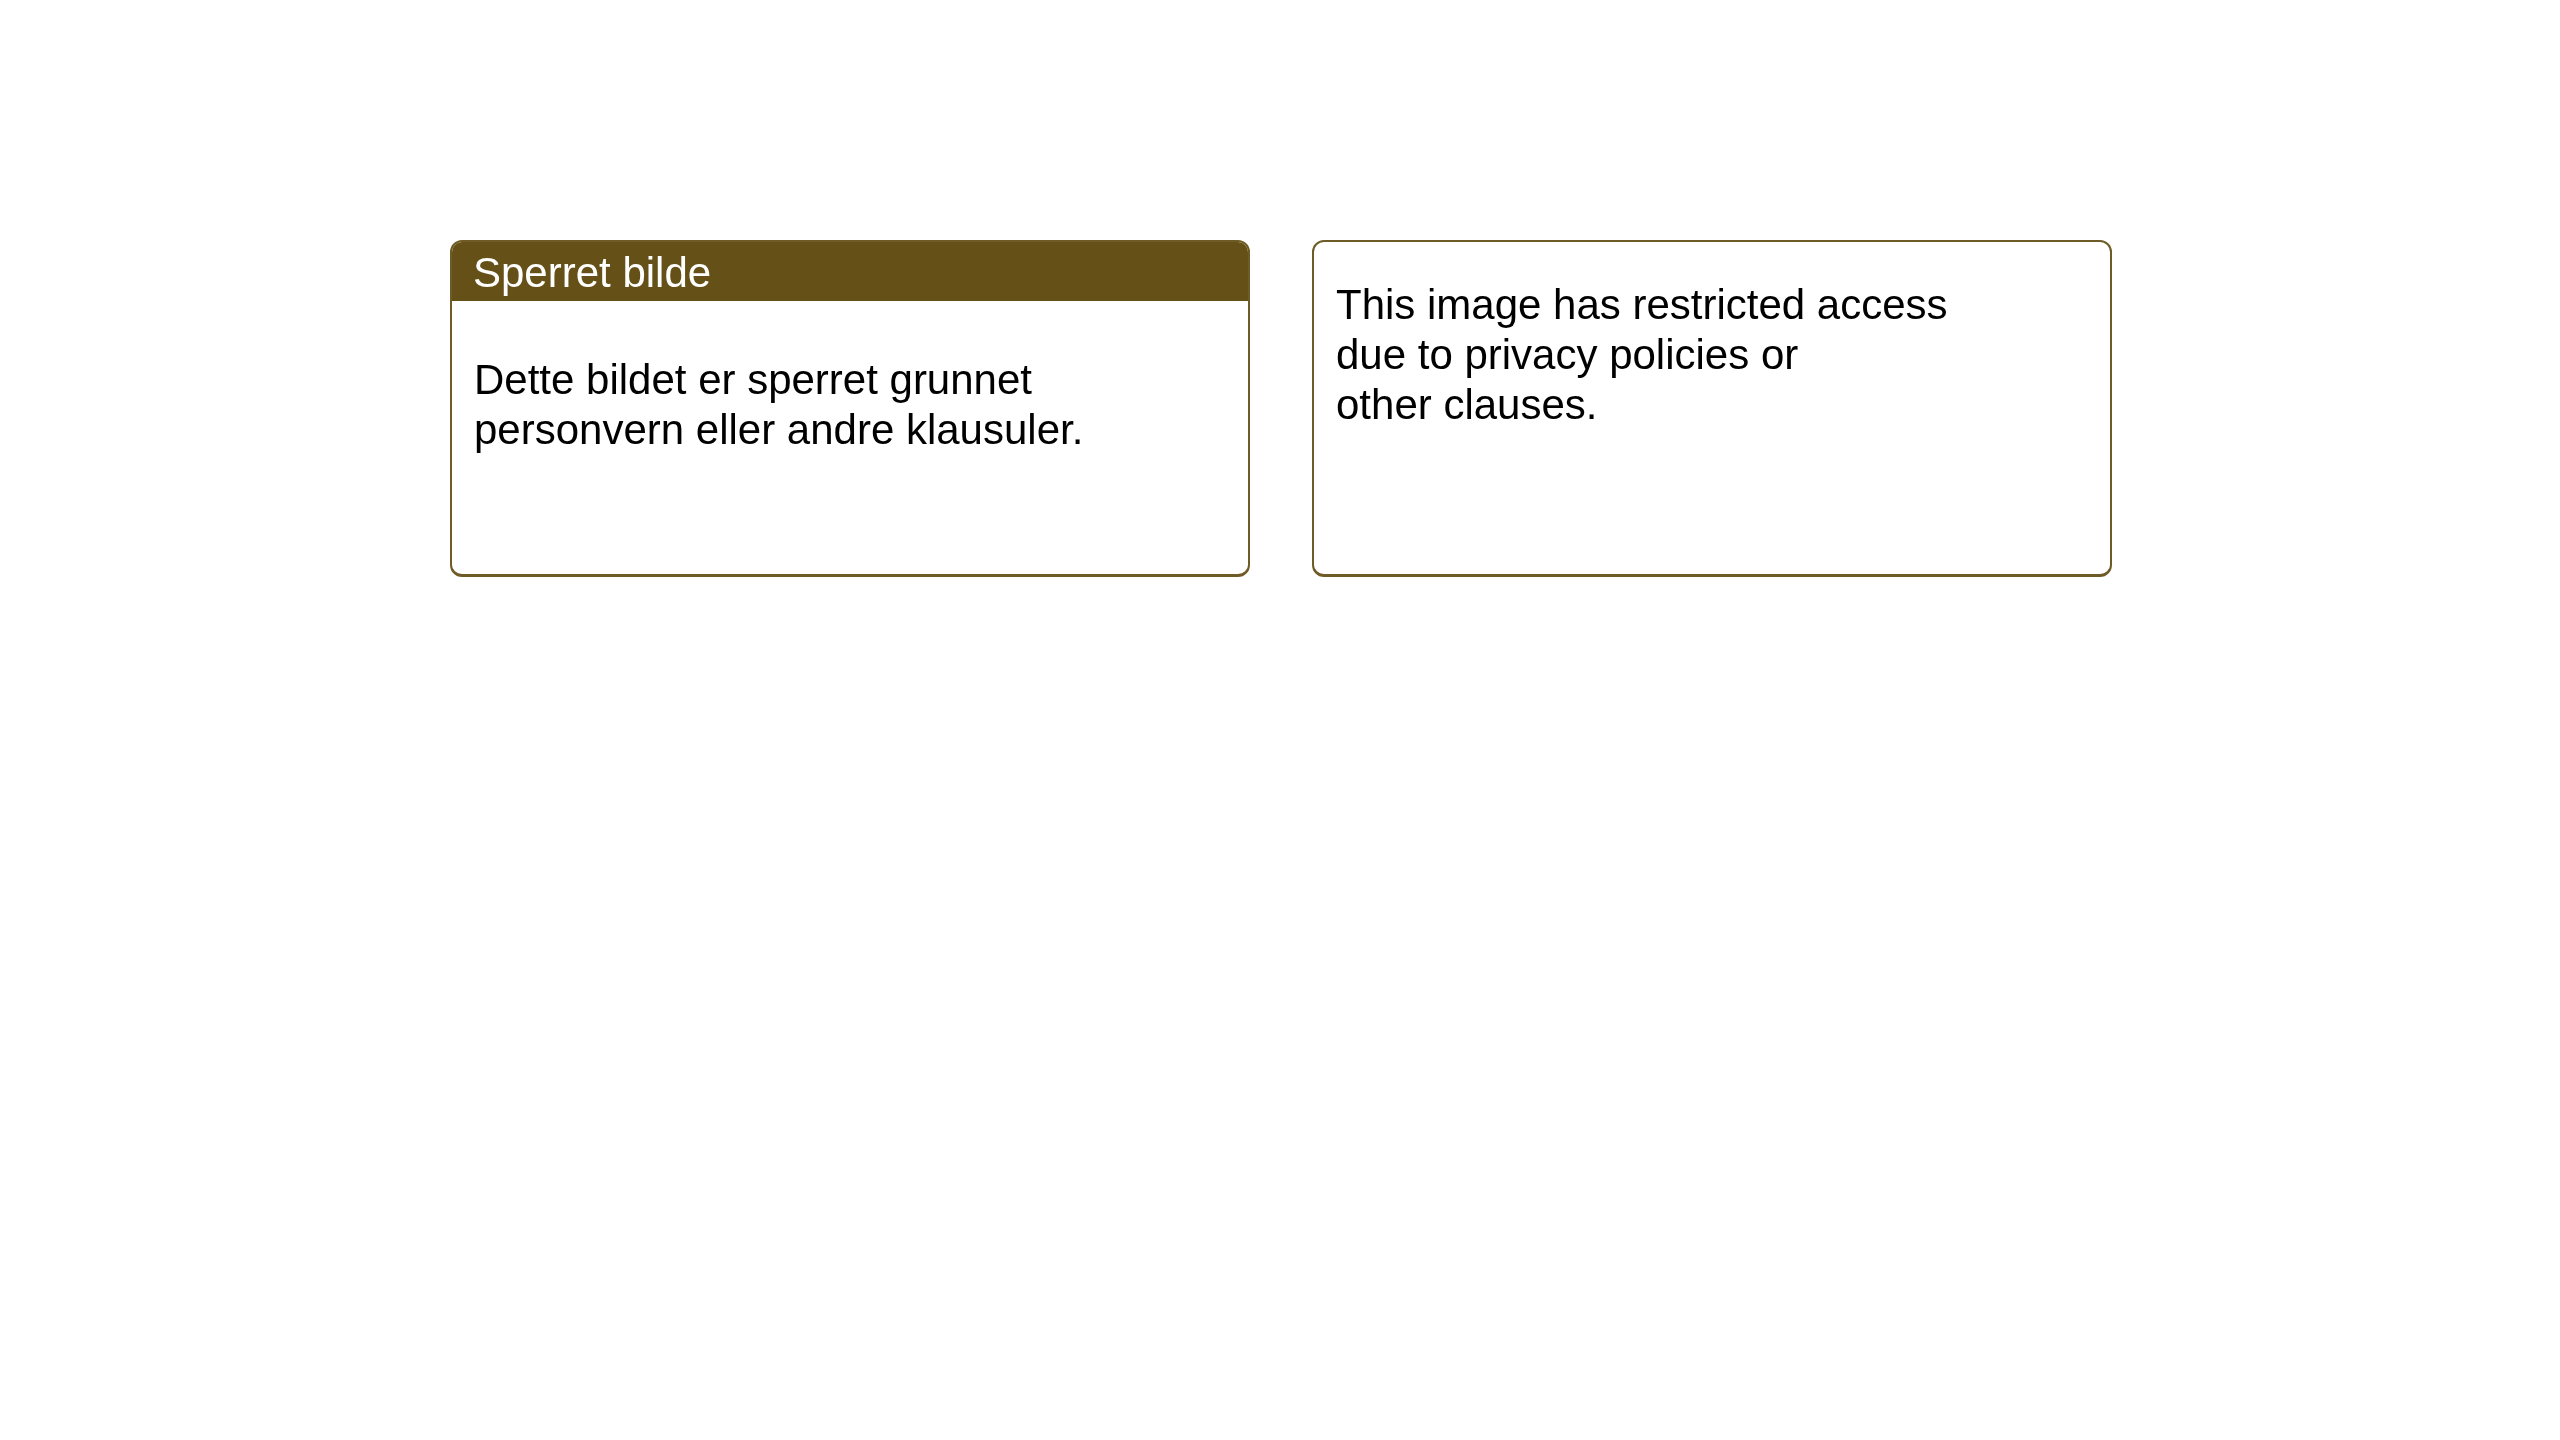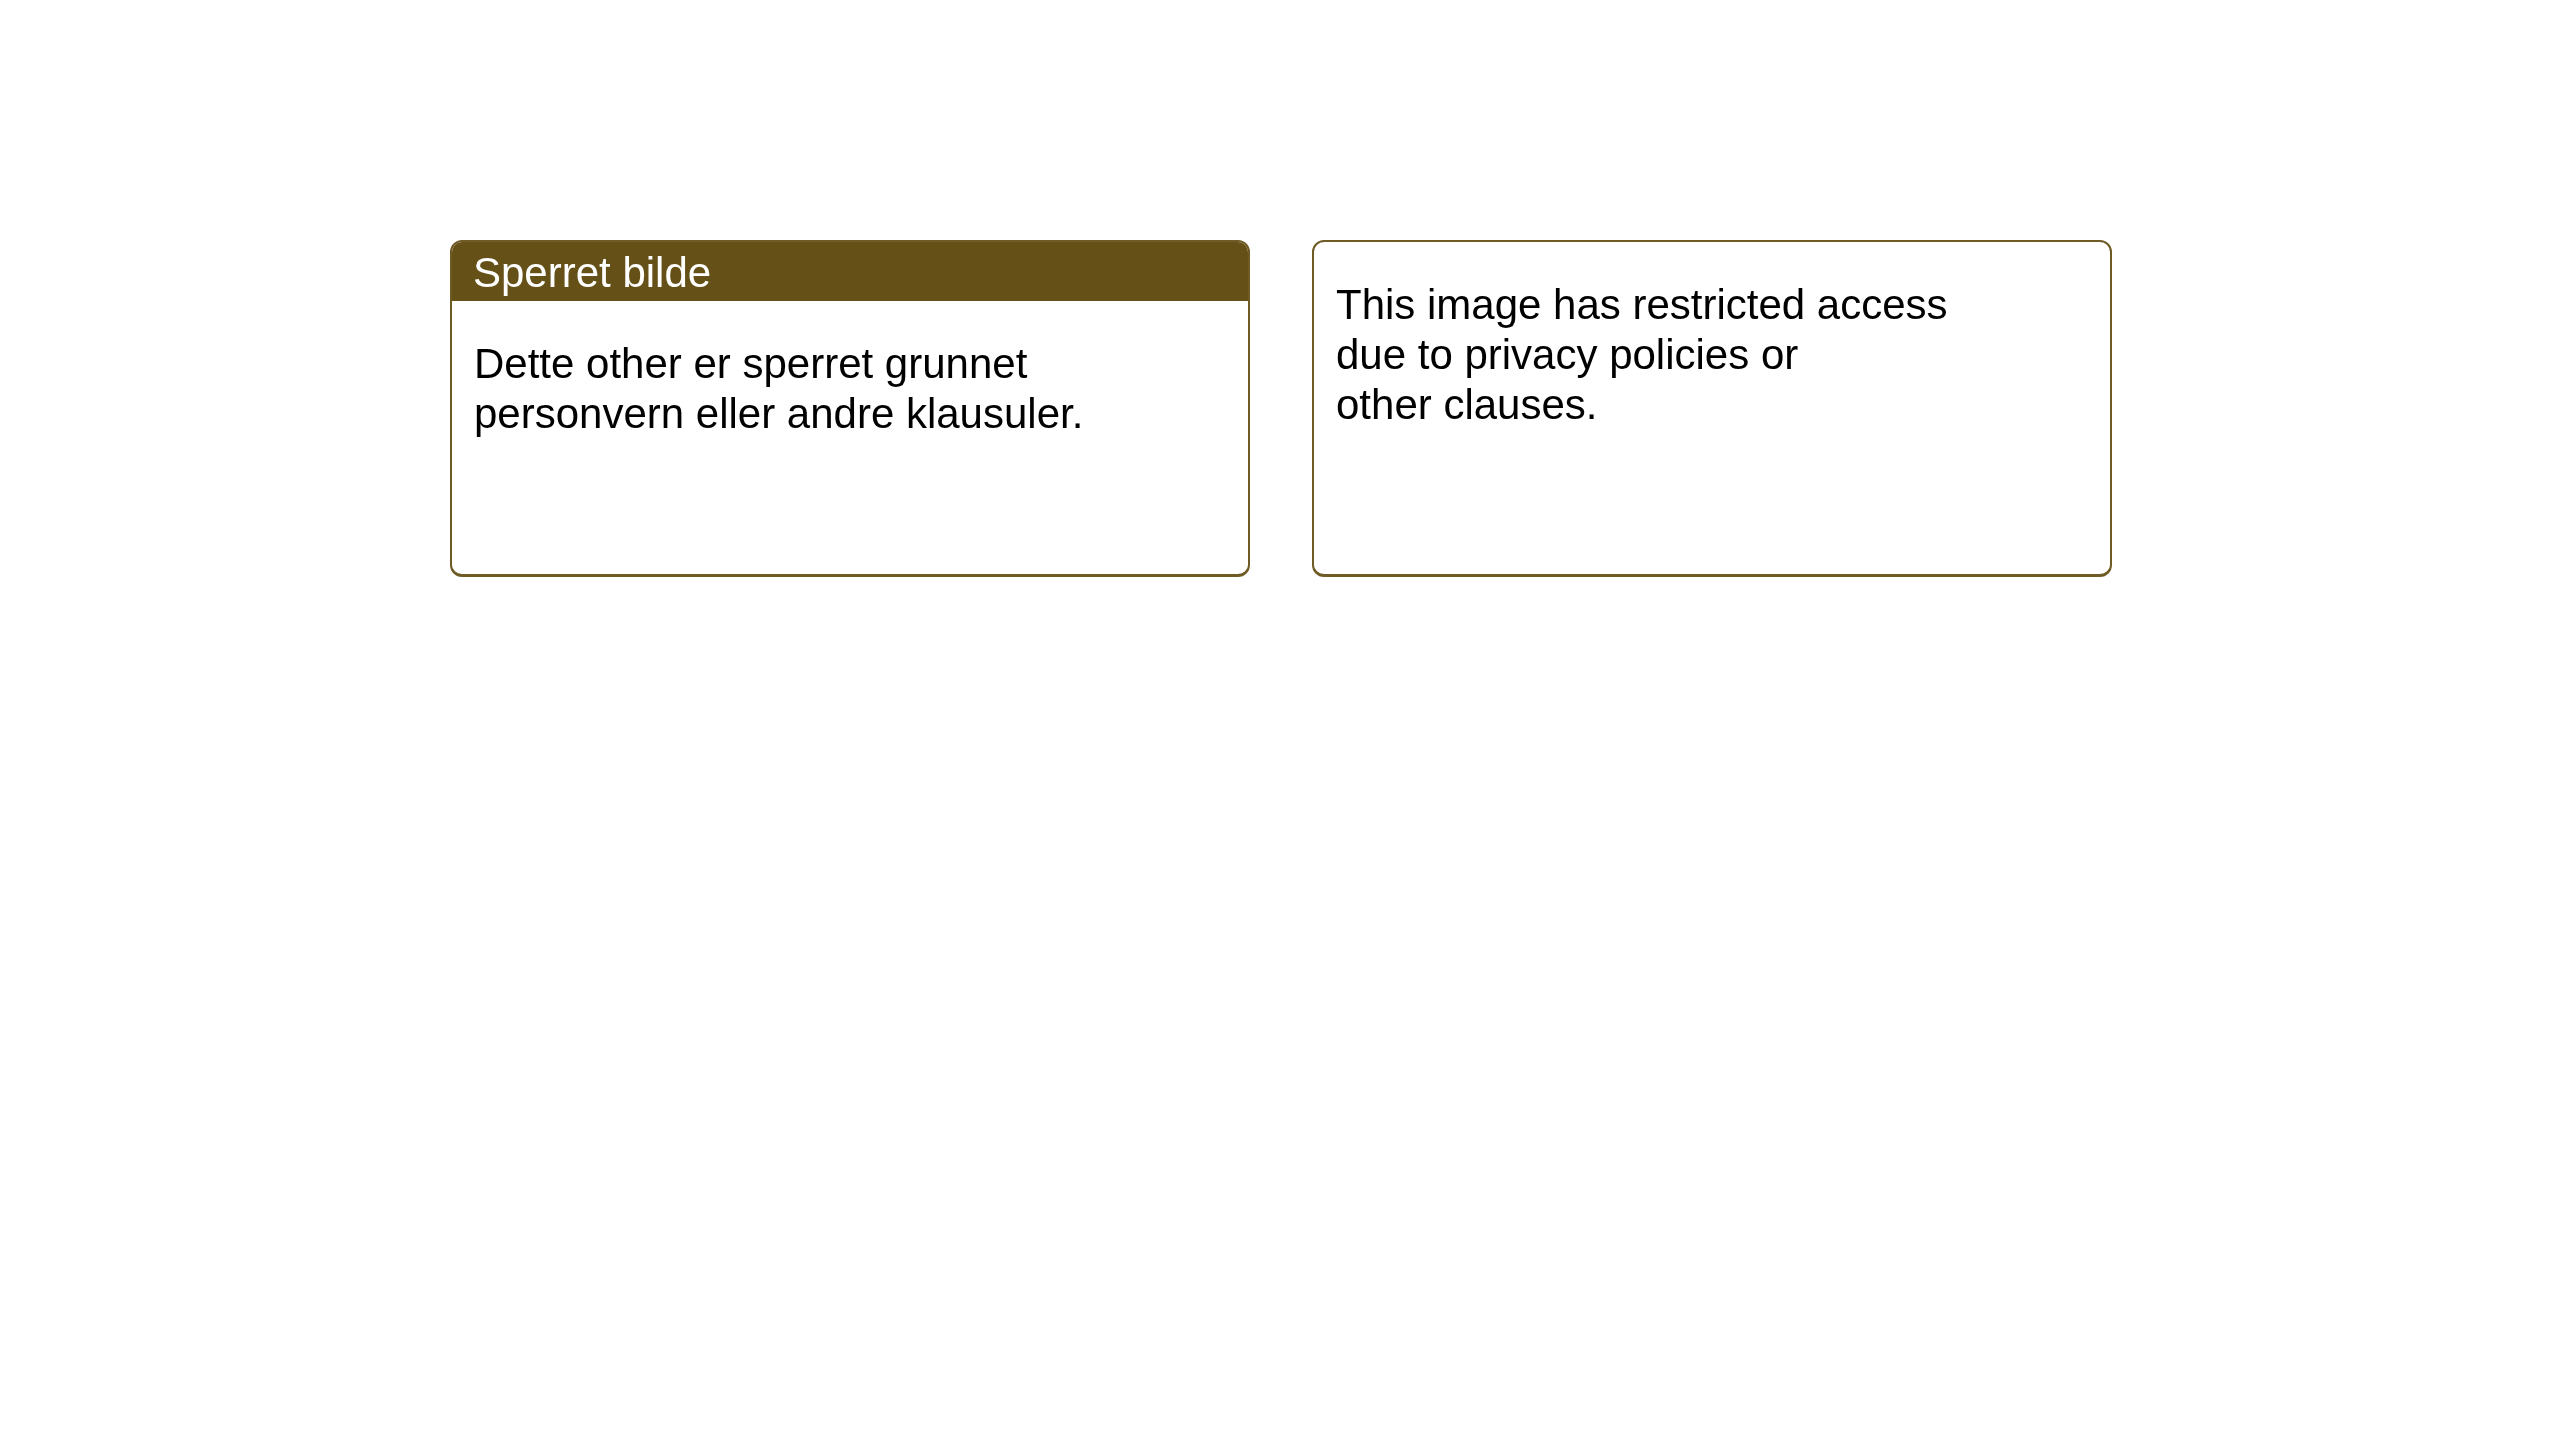"Sperret bilde" .card-header { margin: -1px -1px 0 -1px -> -1px -1px 16px -1px }
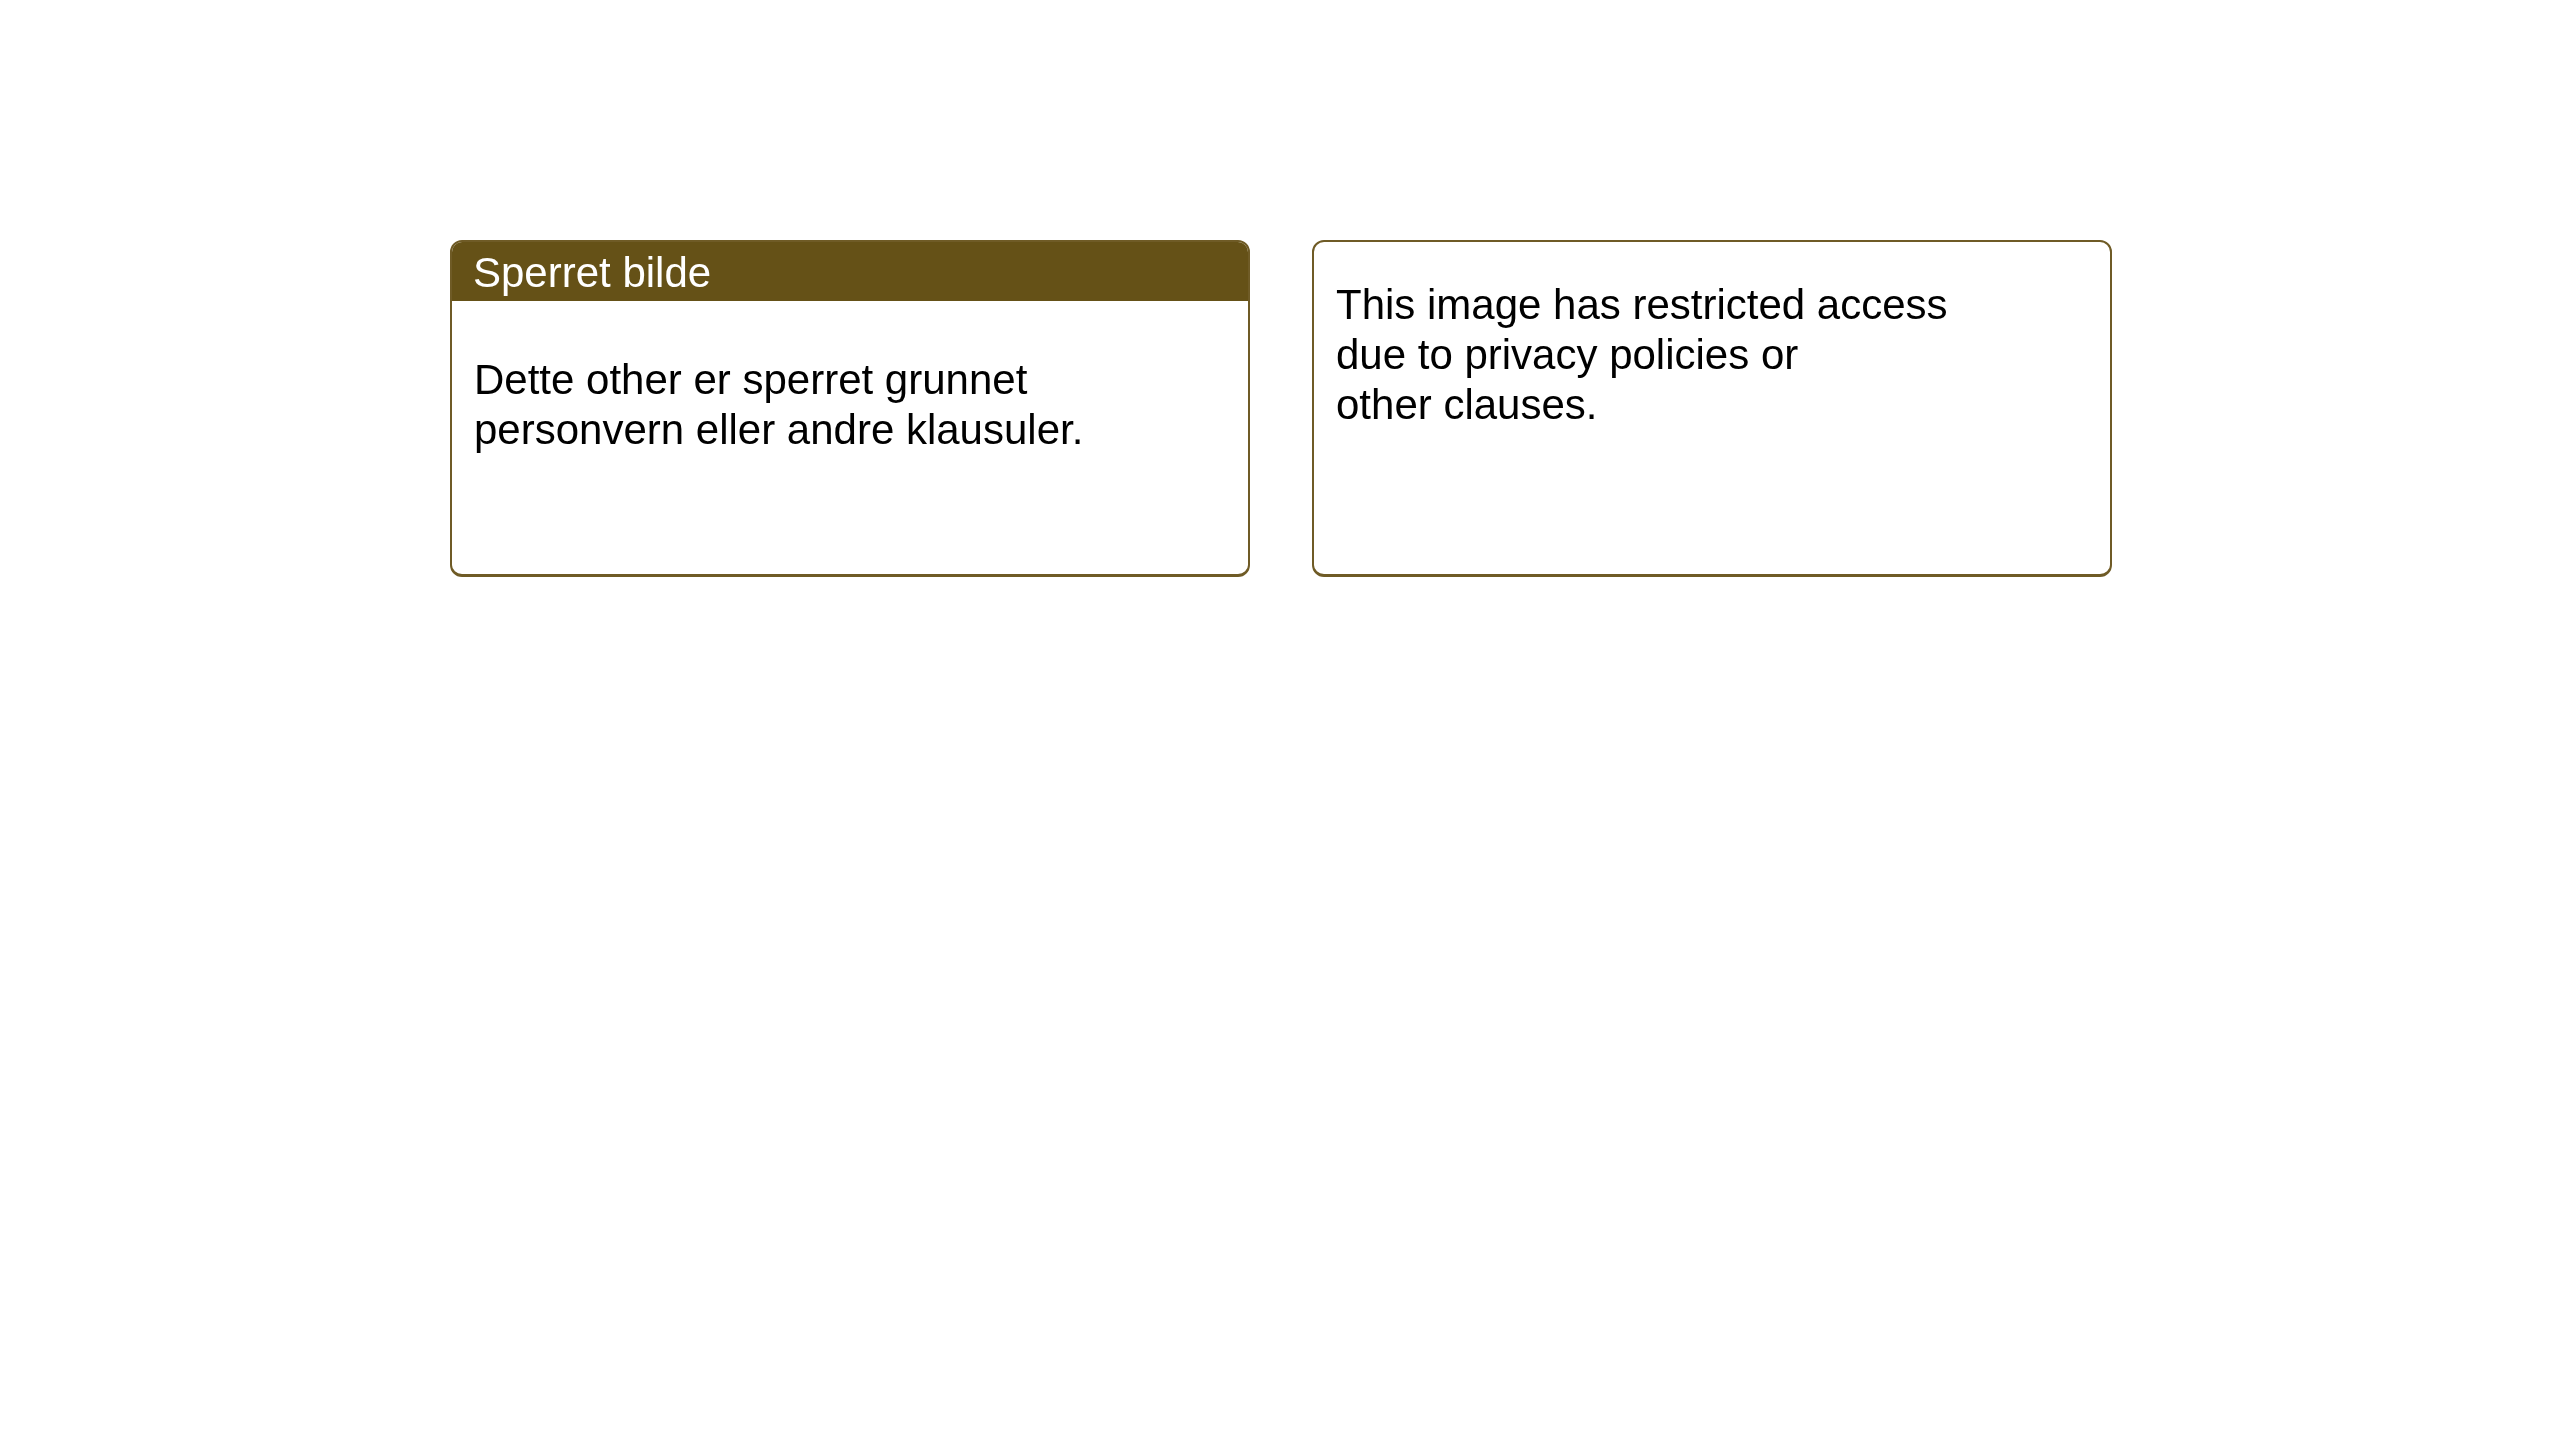"Dette other er sperret grunnet" div.card-body-text { text: other -> bildet }
